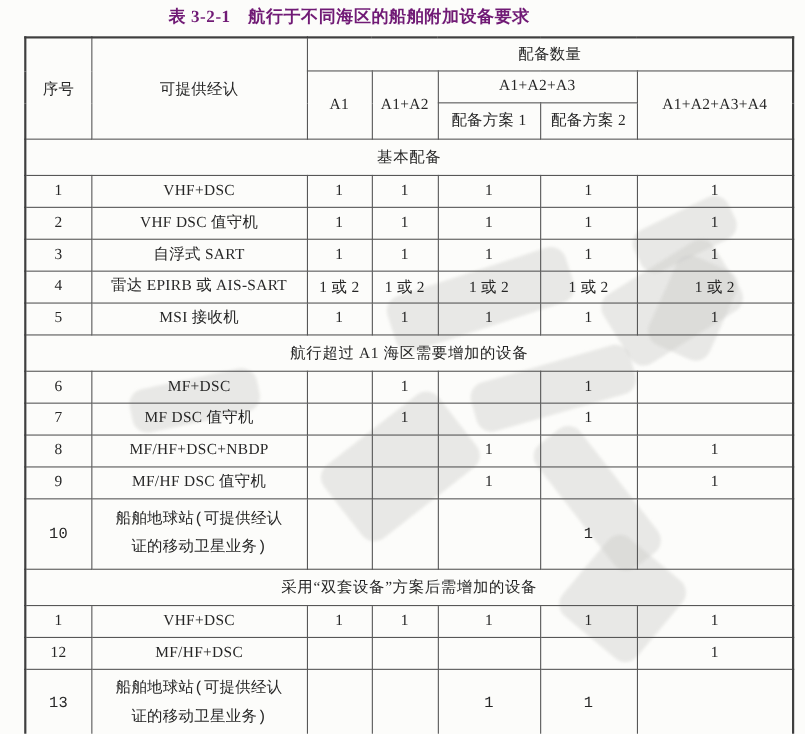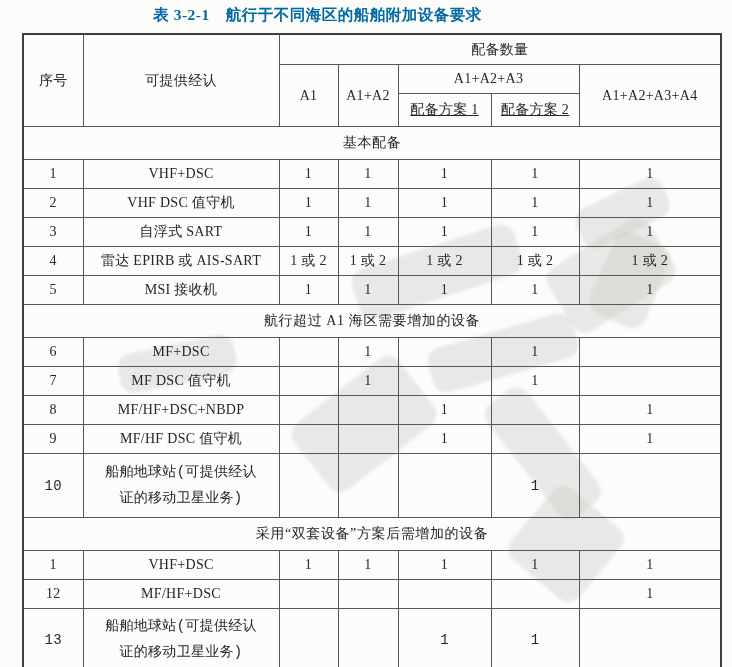"表 3-2-1 航行于不同海区的船舶附加设备要求" .page-title { color: #0369a1 -> #701a75 }
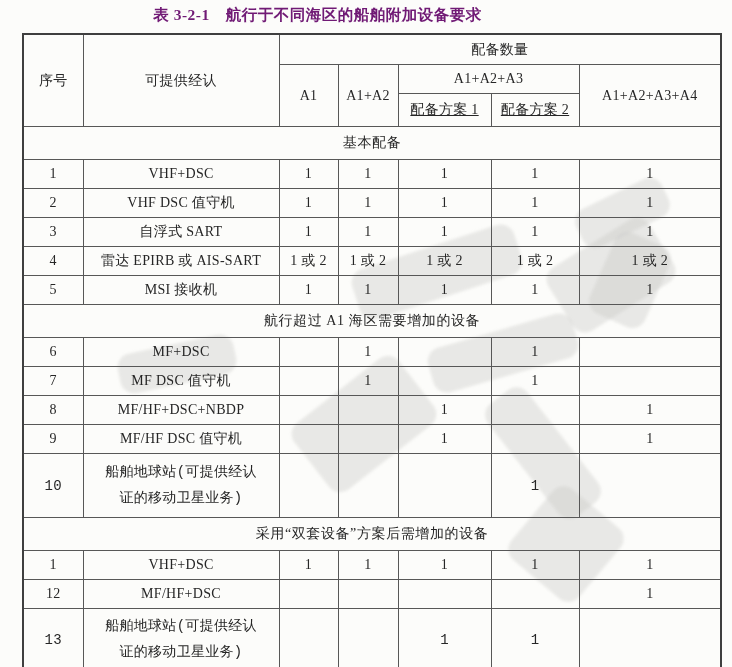"配备方案 1" .equipment-table thead tr.hr3 th { text-decoration: underline -> none }
